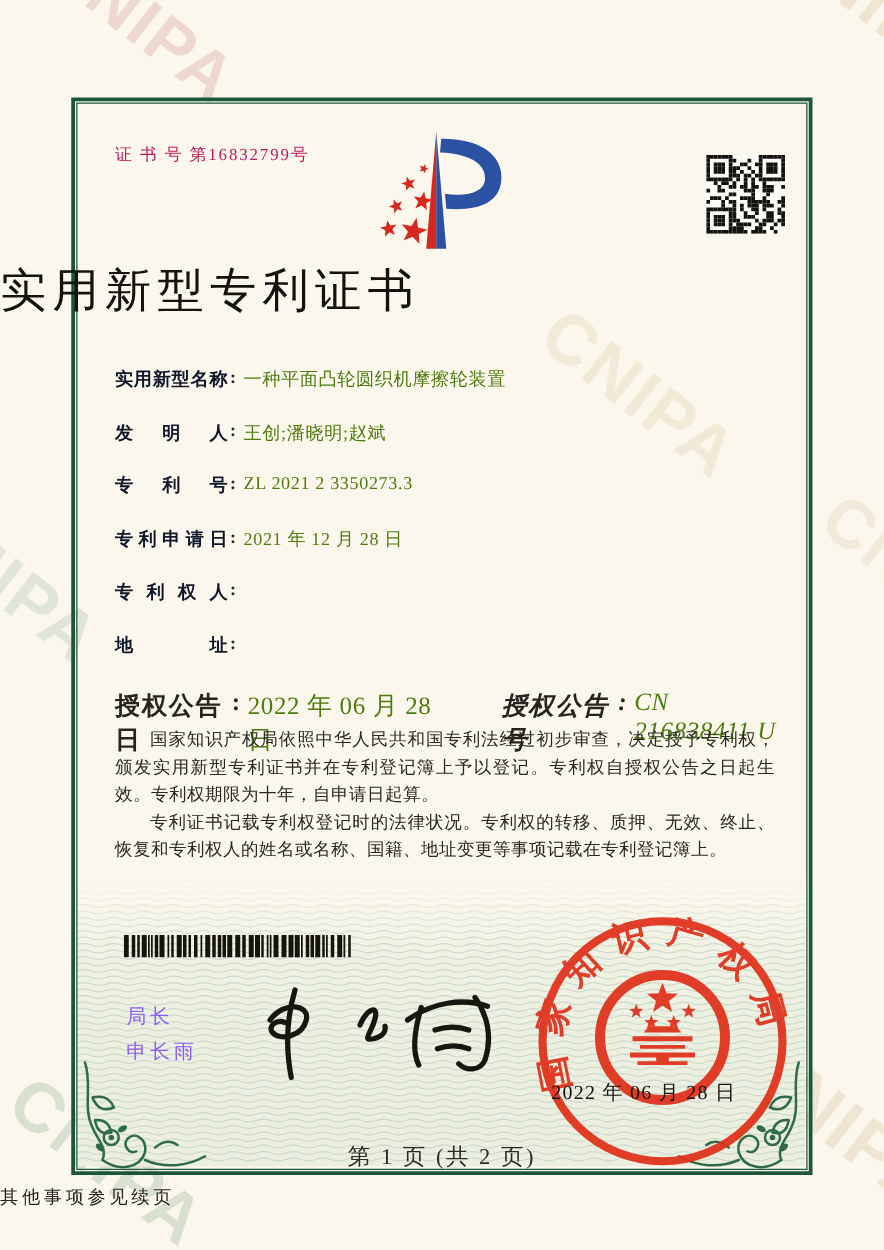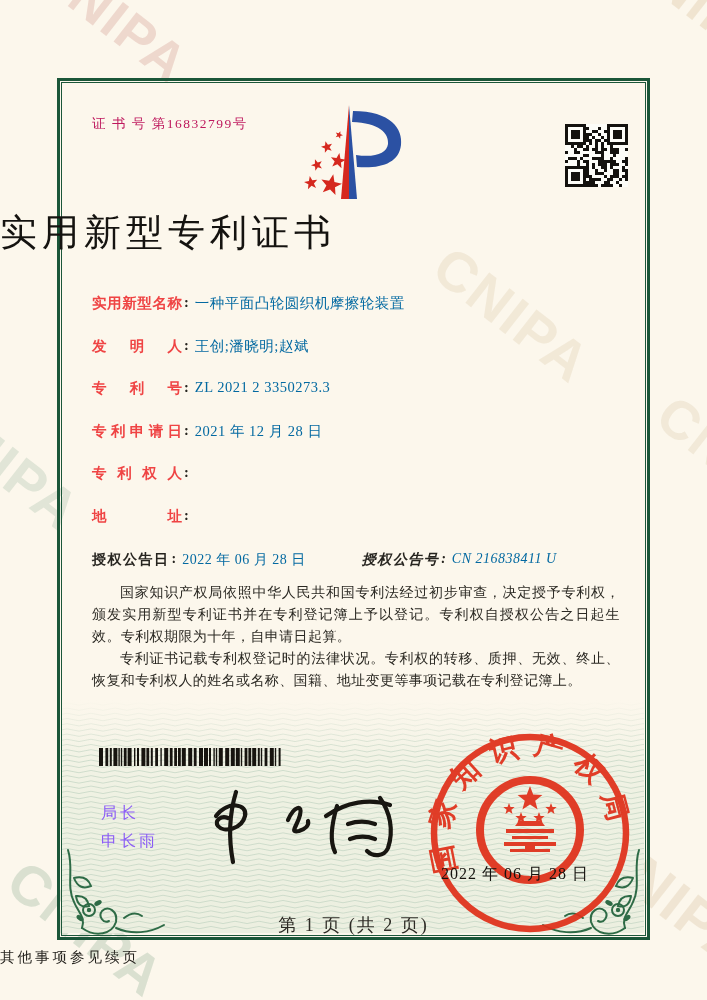"实用新型名称" .flabel { color: #ef4444 -> #0f172a }
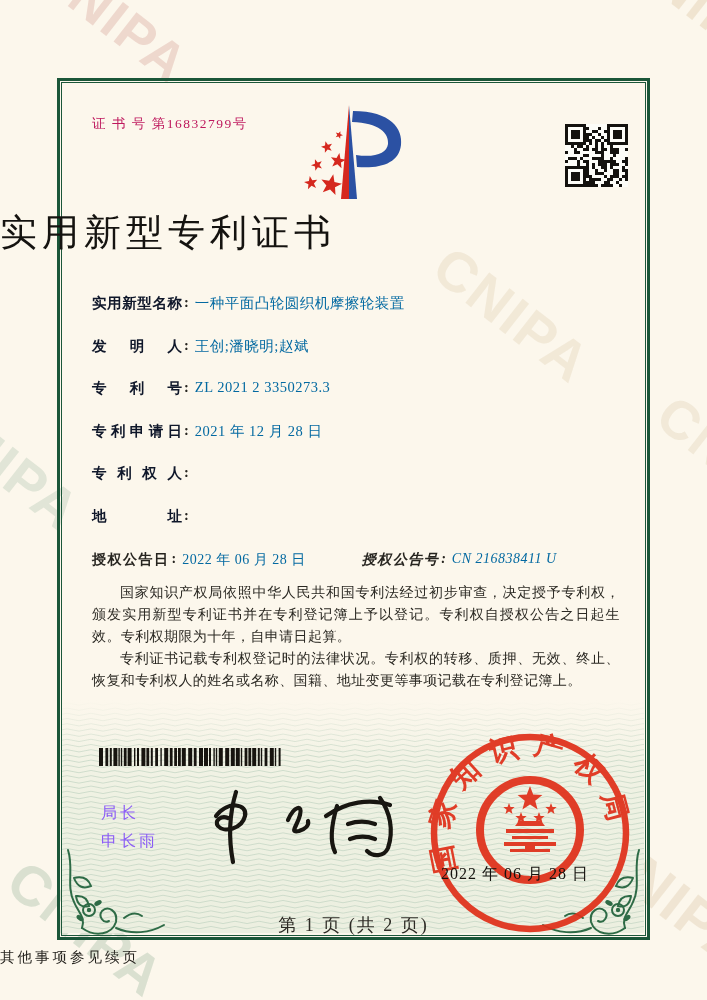"一种平面凸轮圆织机摩擦轮装置" .fvalue { color: #0369a1 -> #4d7c0f }
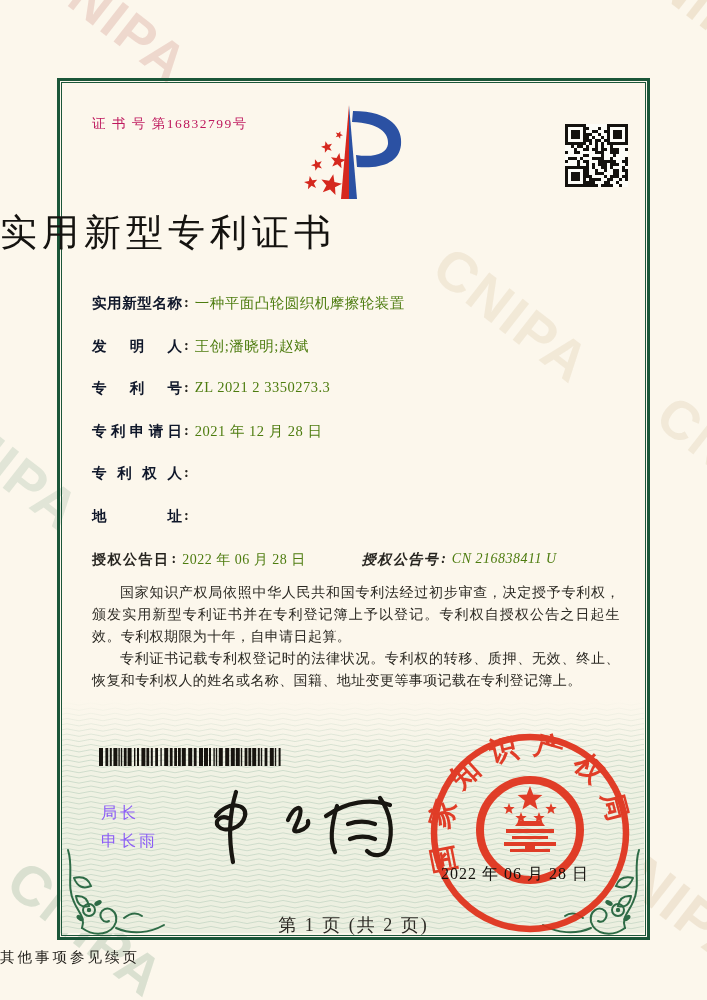"授权公告日" .grant-row { font-size: 14px -> 20px }
